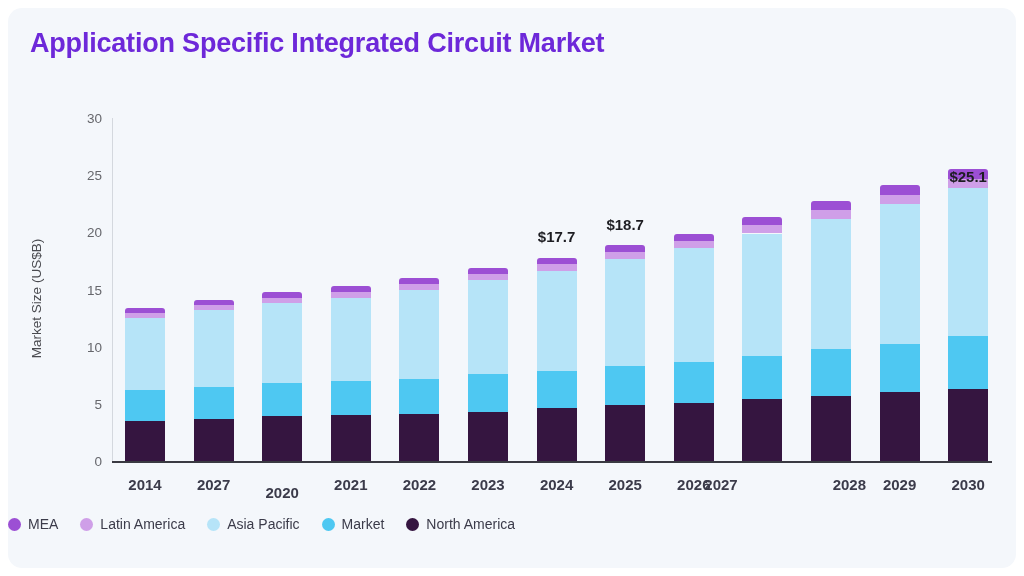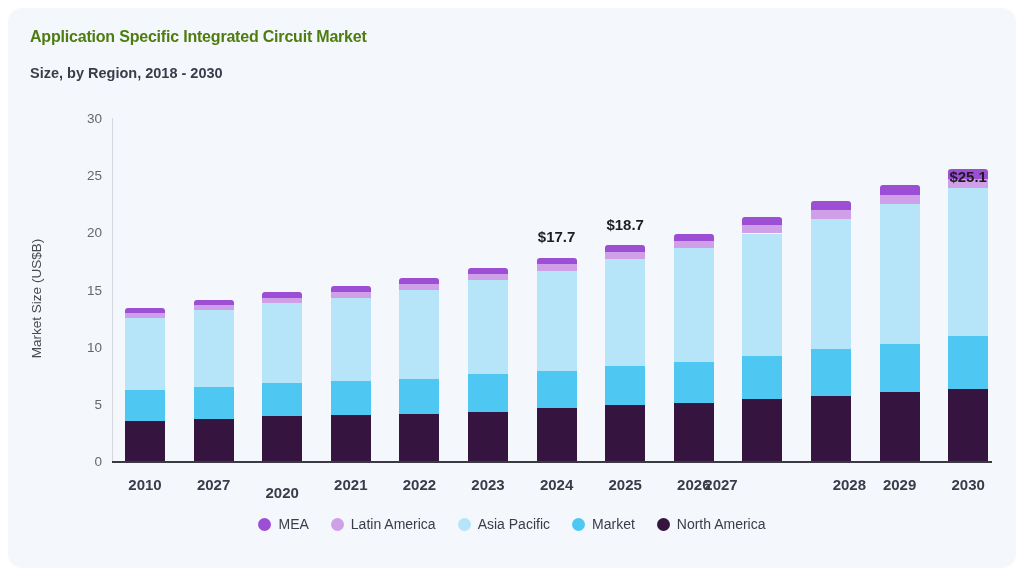"Application Specific Integrated Circuit" #title { color: #4d7c0f -> #6d28d9; font-size: 16px -> 27px }
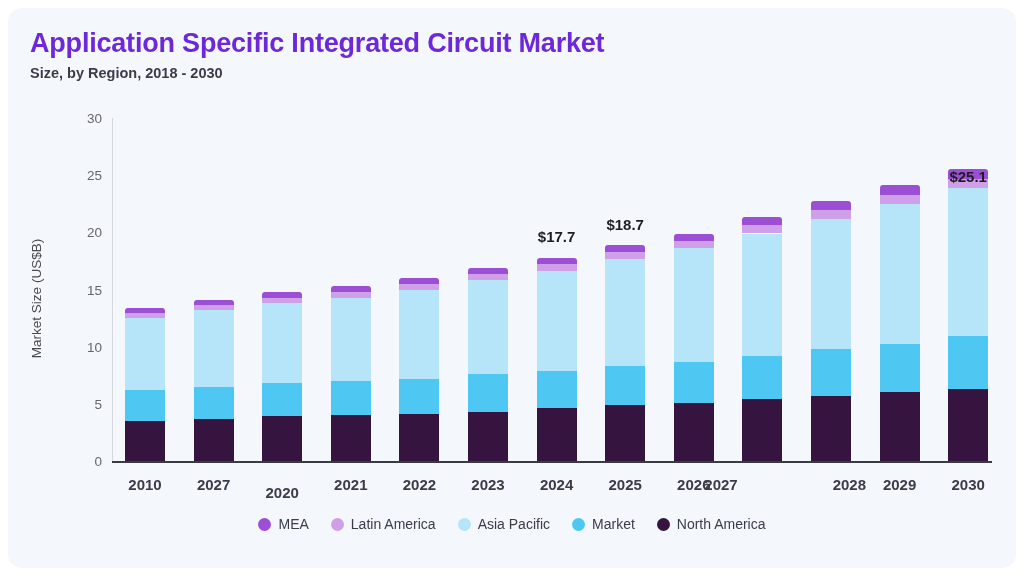"Size, by Region, 2018 -" div { html: <div>Size, by Region, 2018 - 2030</div> -> none }
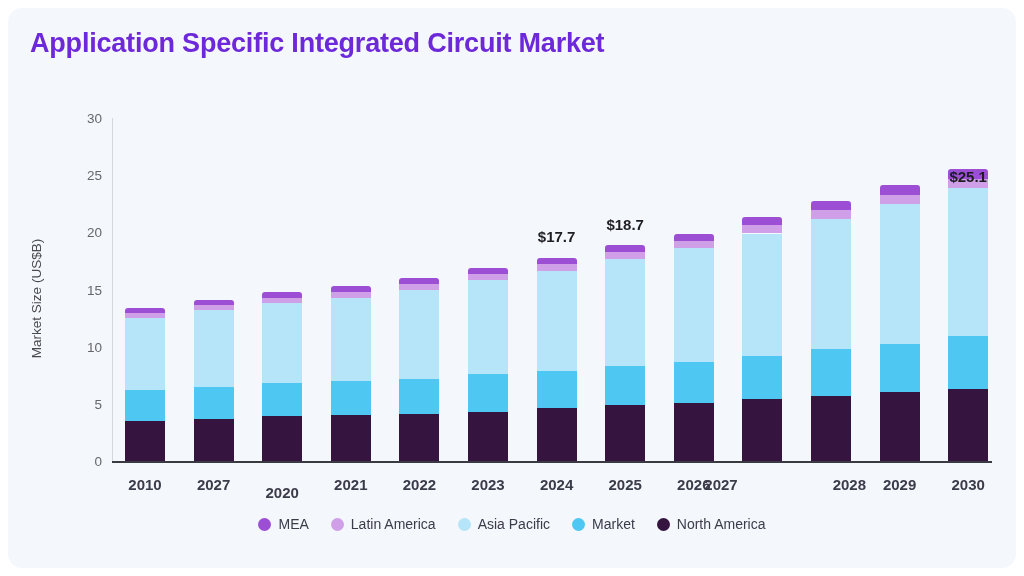"2010" div.xtick-label { text: 2010 -> 2014 }
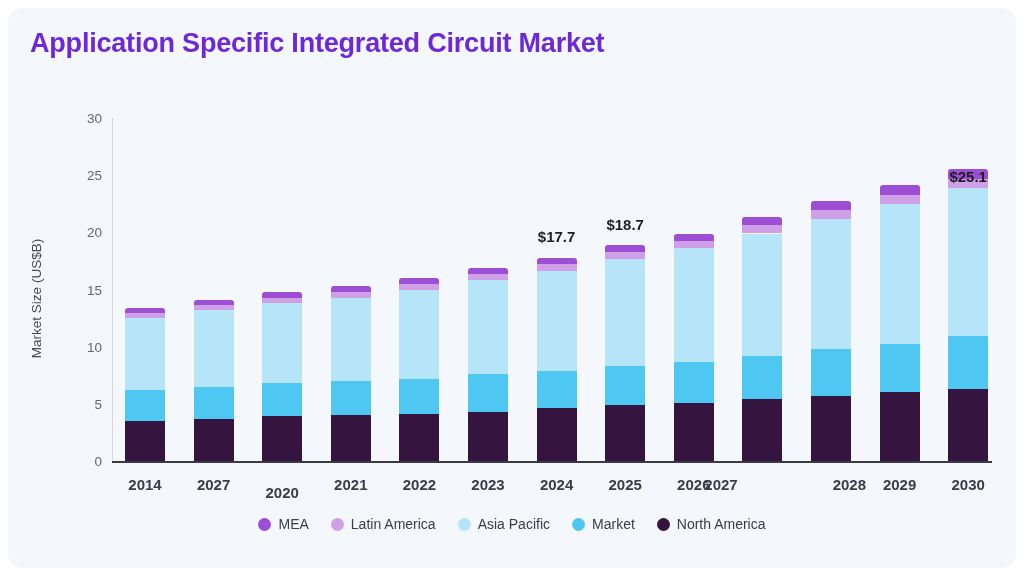"MEA" #legend { justify-content: center -> flex-start }
